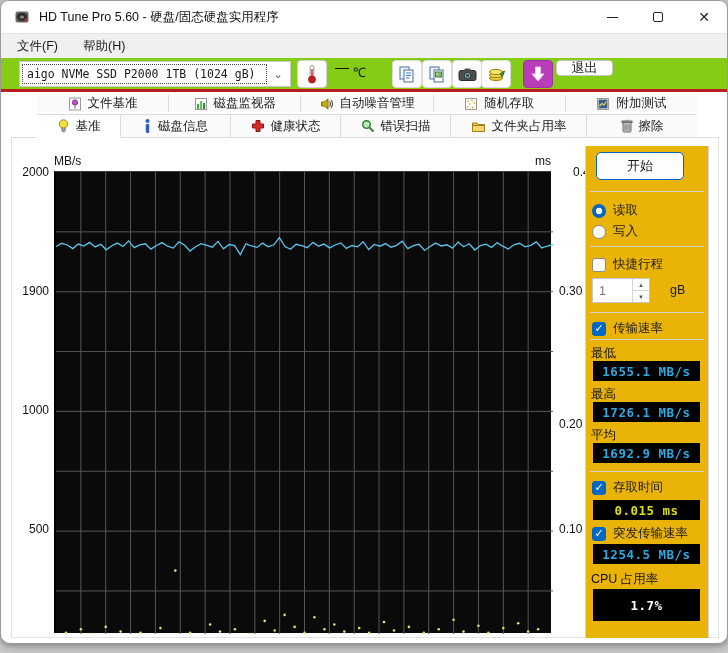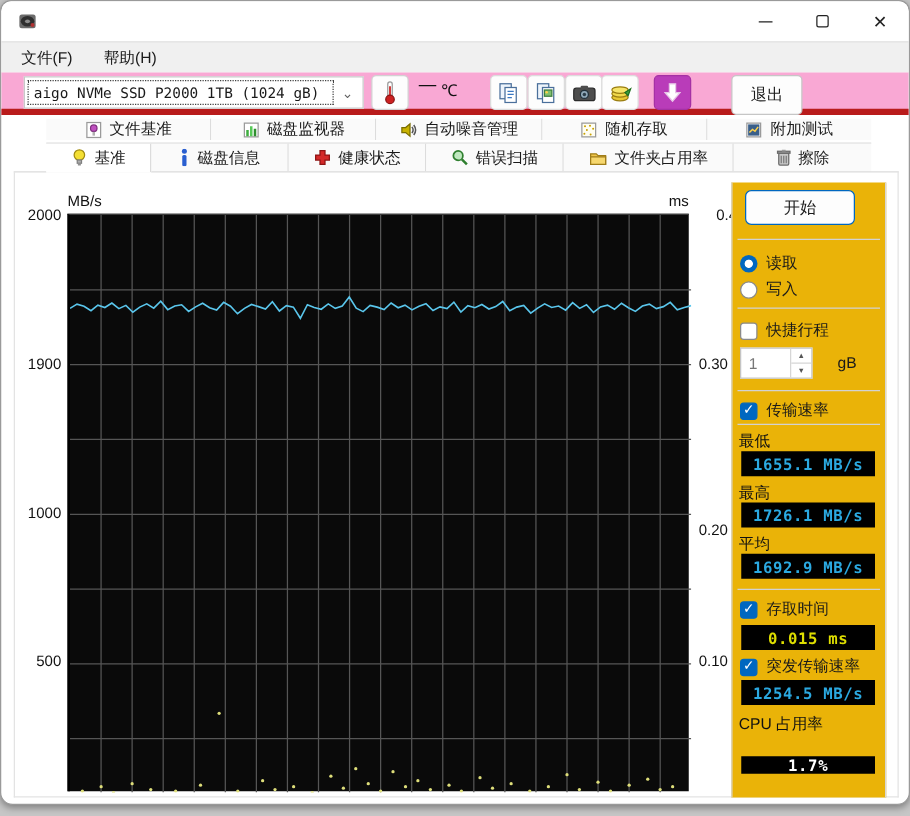"HD Tune Pro 5.60 -" span.title { html: none -> <span>HD Tune Pro 5.60 - 硬盘/固态硬盘实用程序</span> }
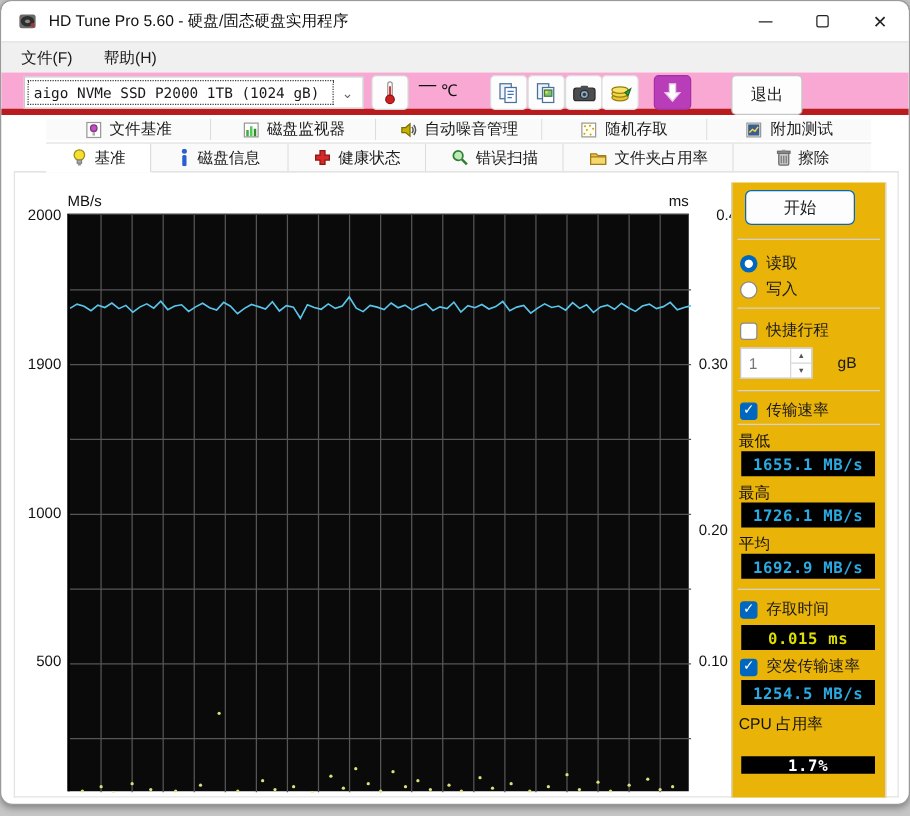"aigo NVMe SSD P2000 1TB" #toolbar { background: #f9a8d4 -> #84cc16; border-bottom: 5px solid #b91c1c -> 3px solid #b91c1c }
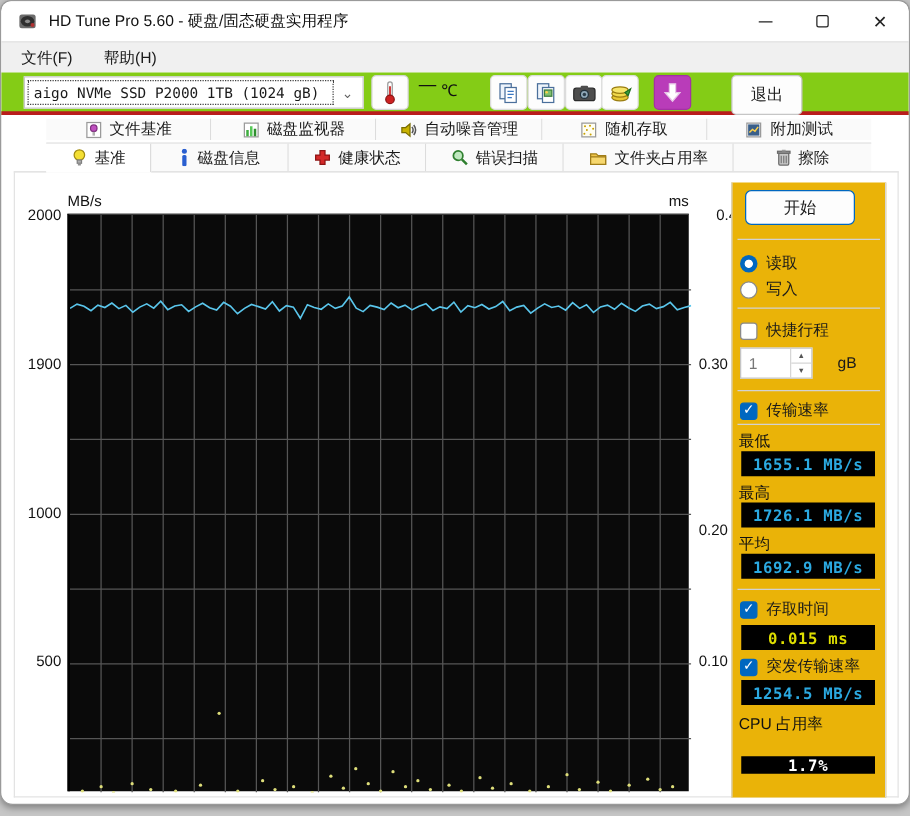"退出" #exit-btn { height: 32px -> 16px; left: 584px -> 555px }
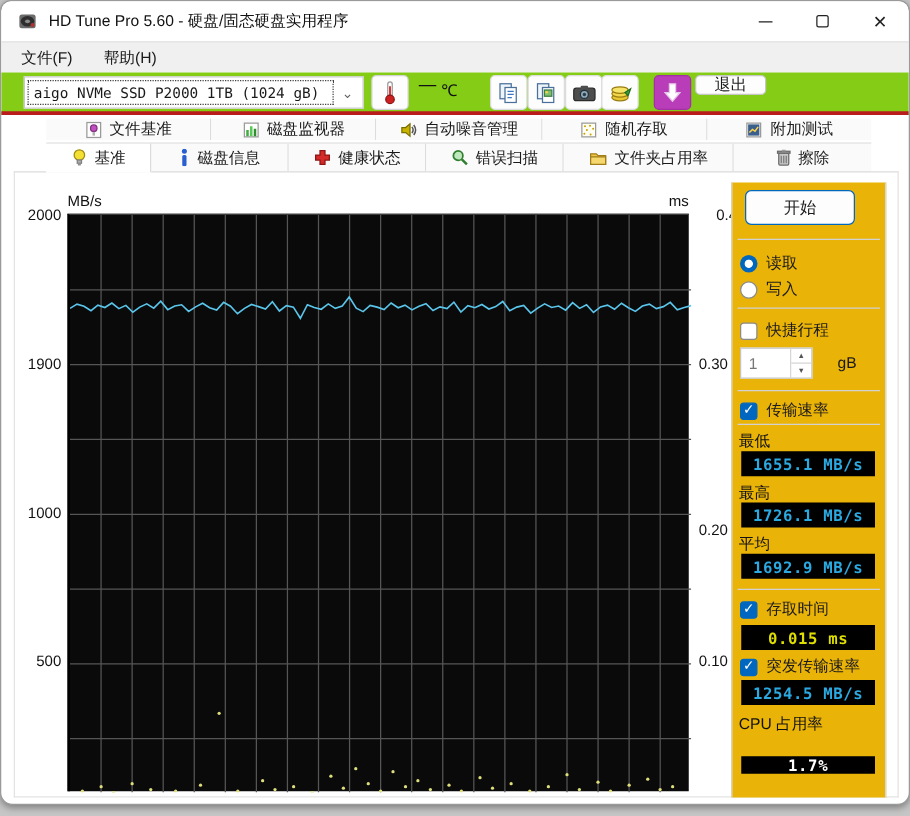"1.7%" div.lcd { height: 14px -> 32px; top: 459px -> 443px }
